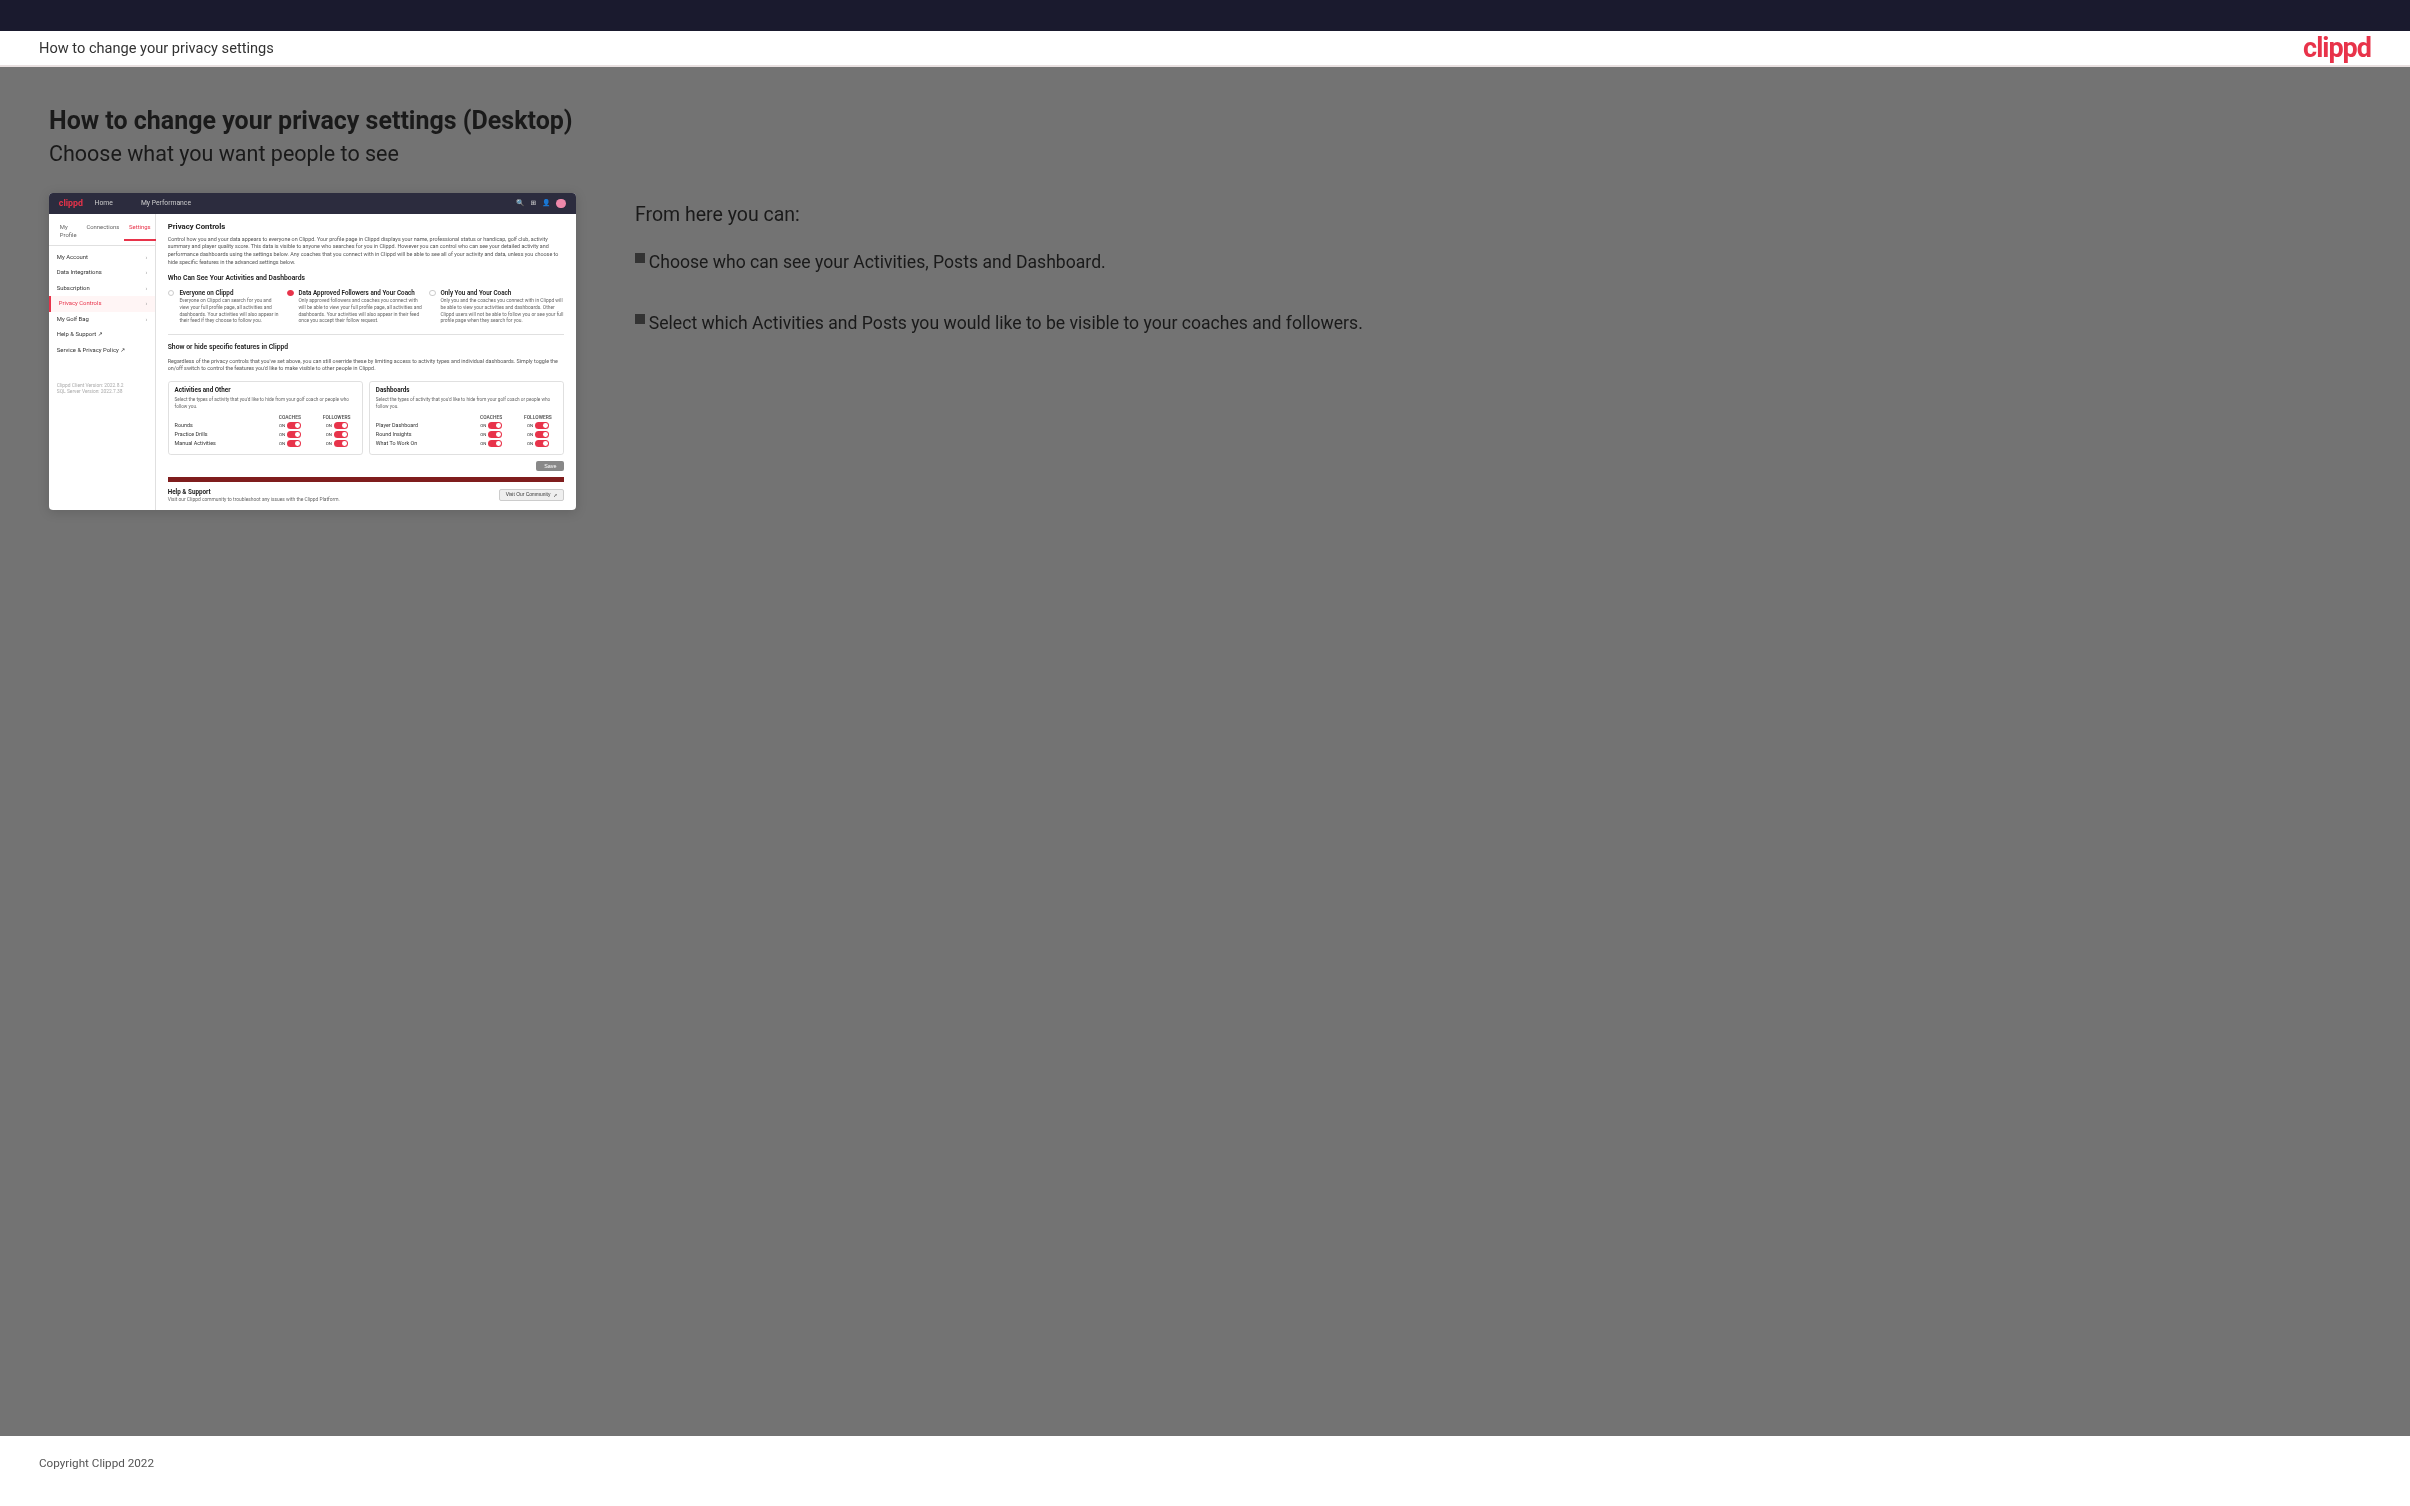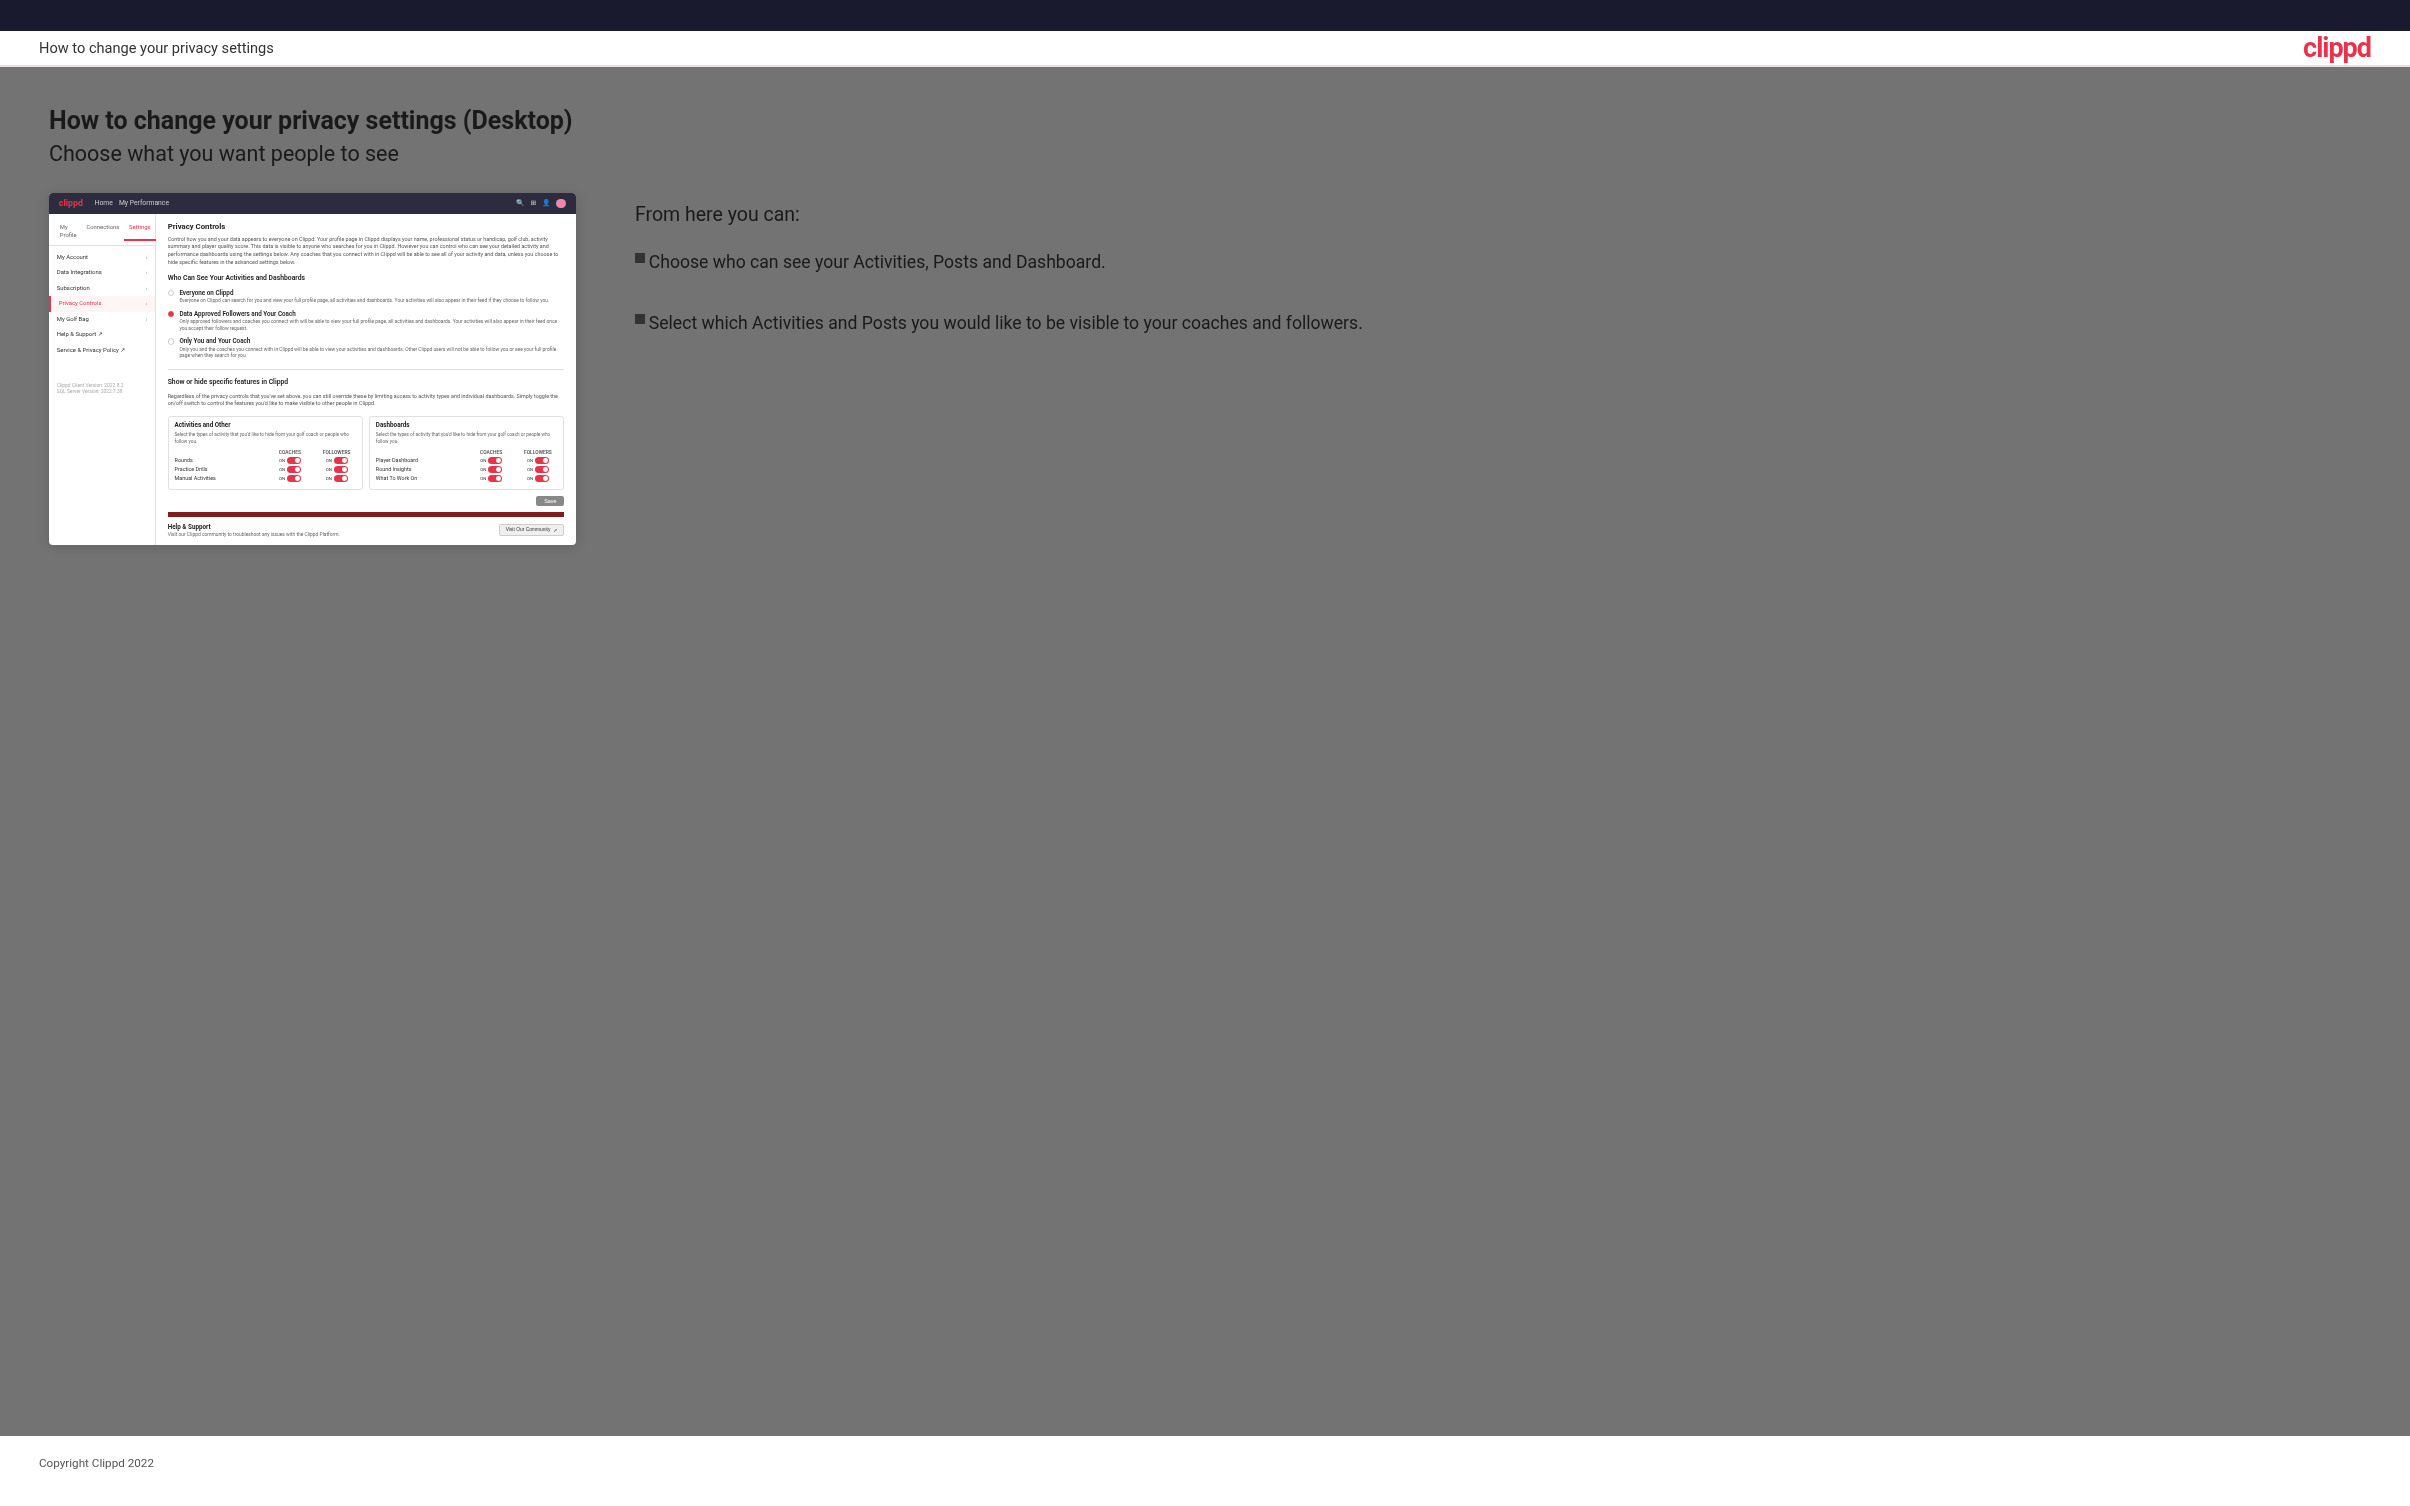"Home" .app-nav-links { gap: 6px -> 28px }
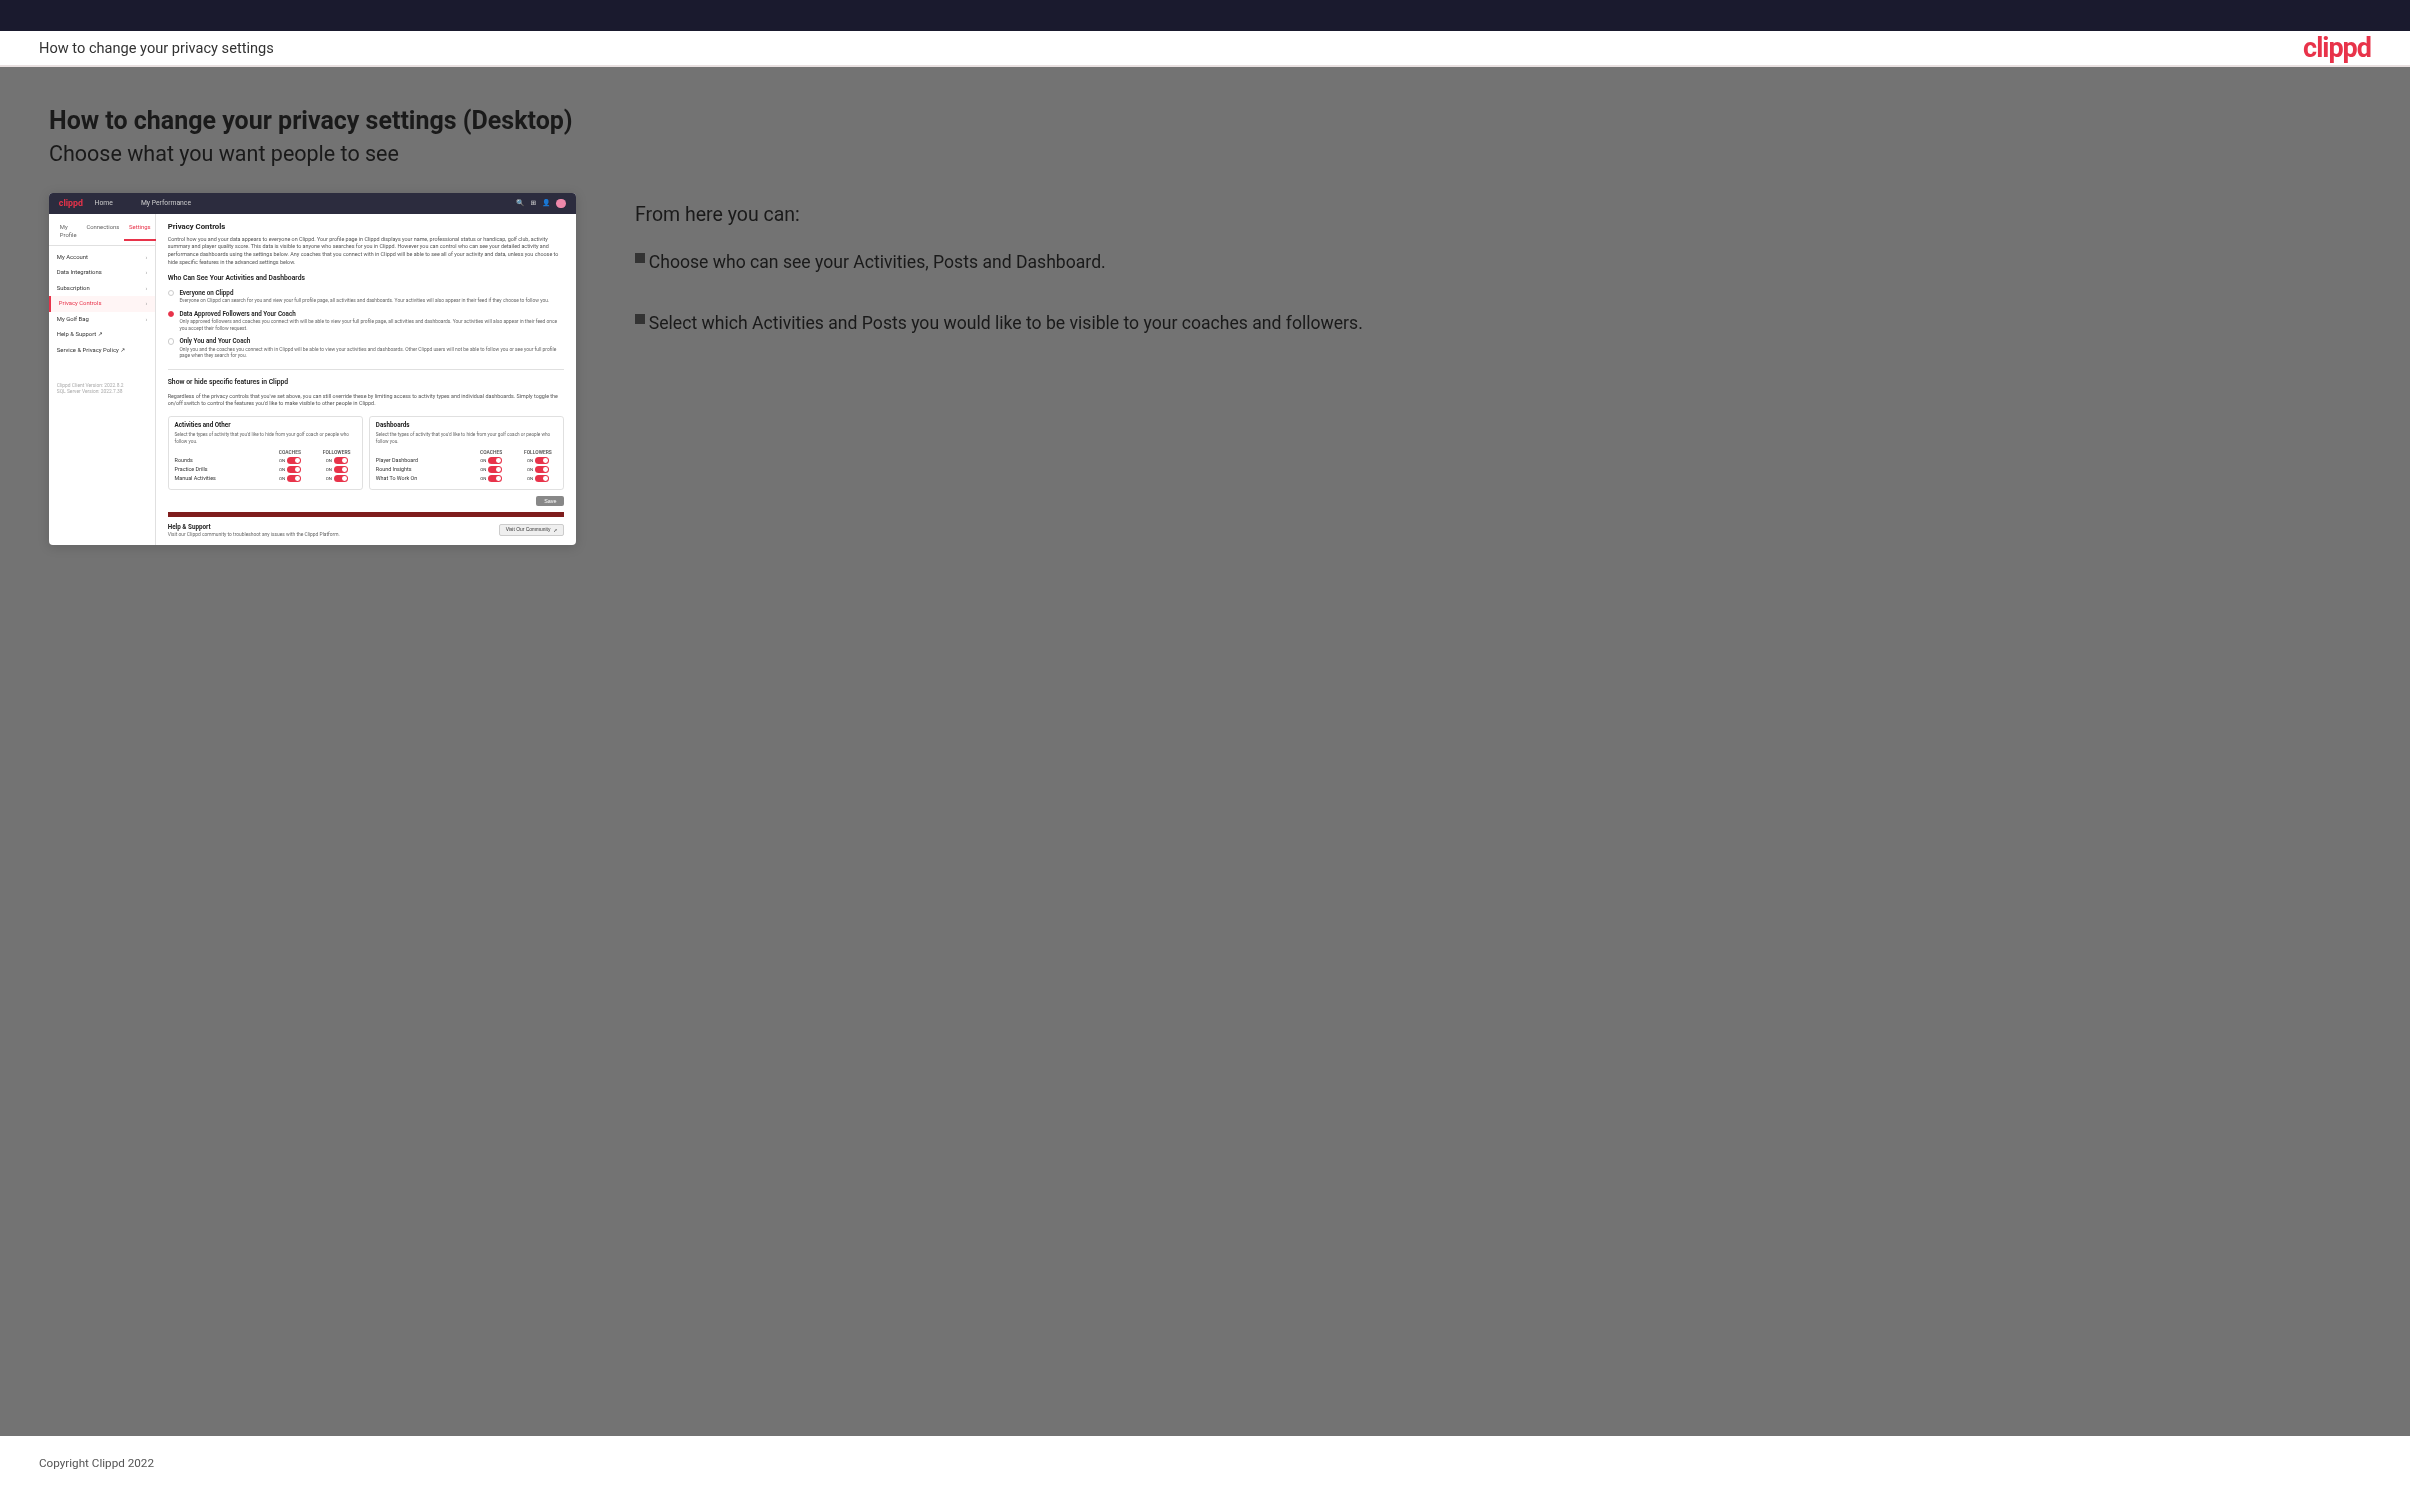"Everyone on Clippd" .radio-group { flex-direction: column -> row }
